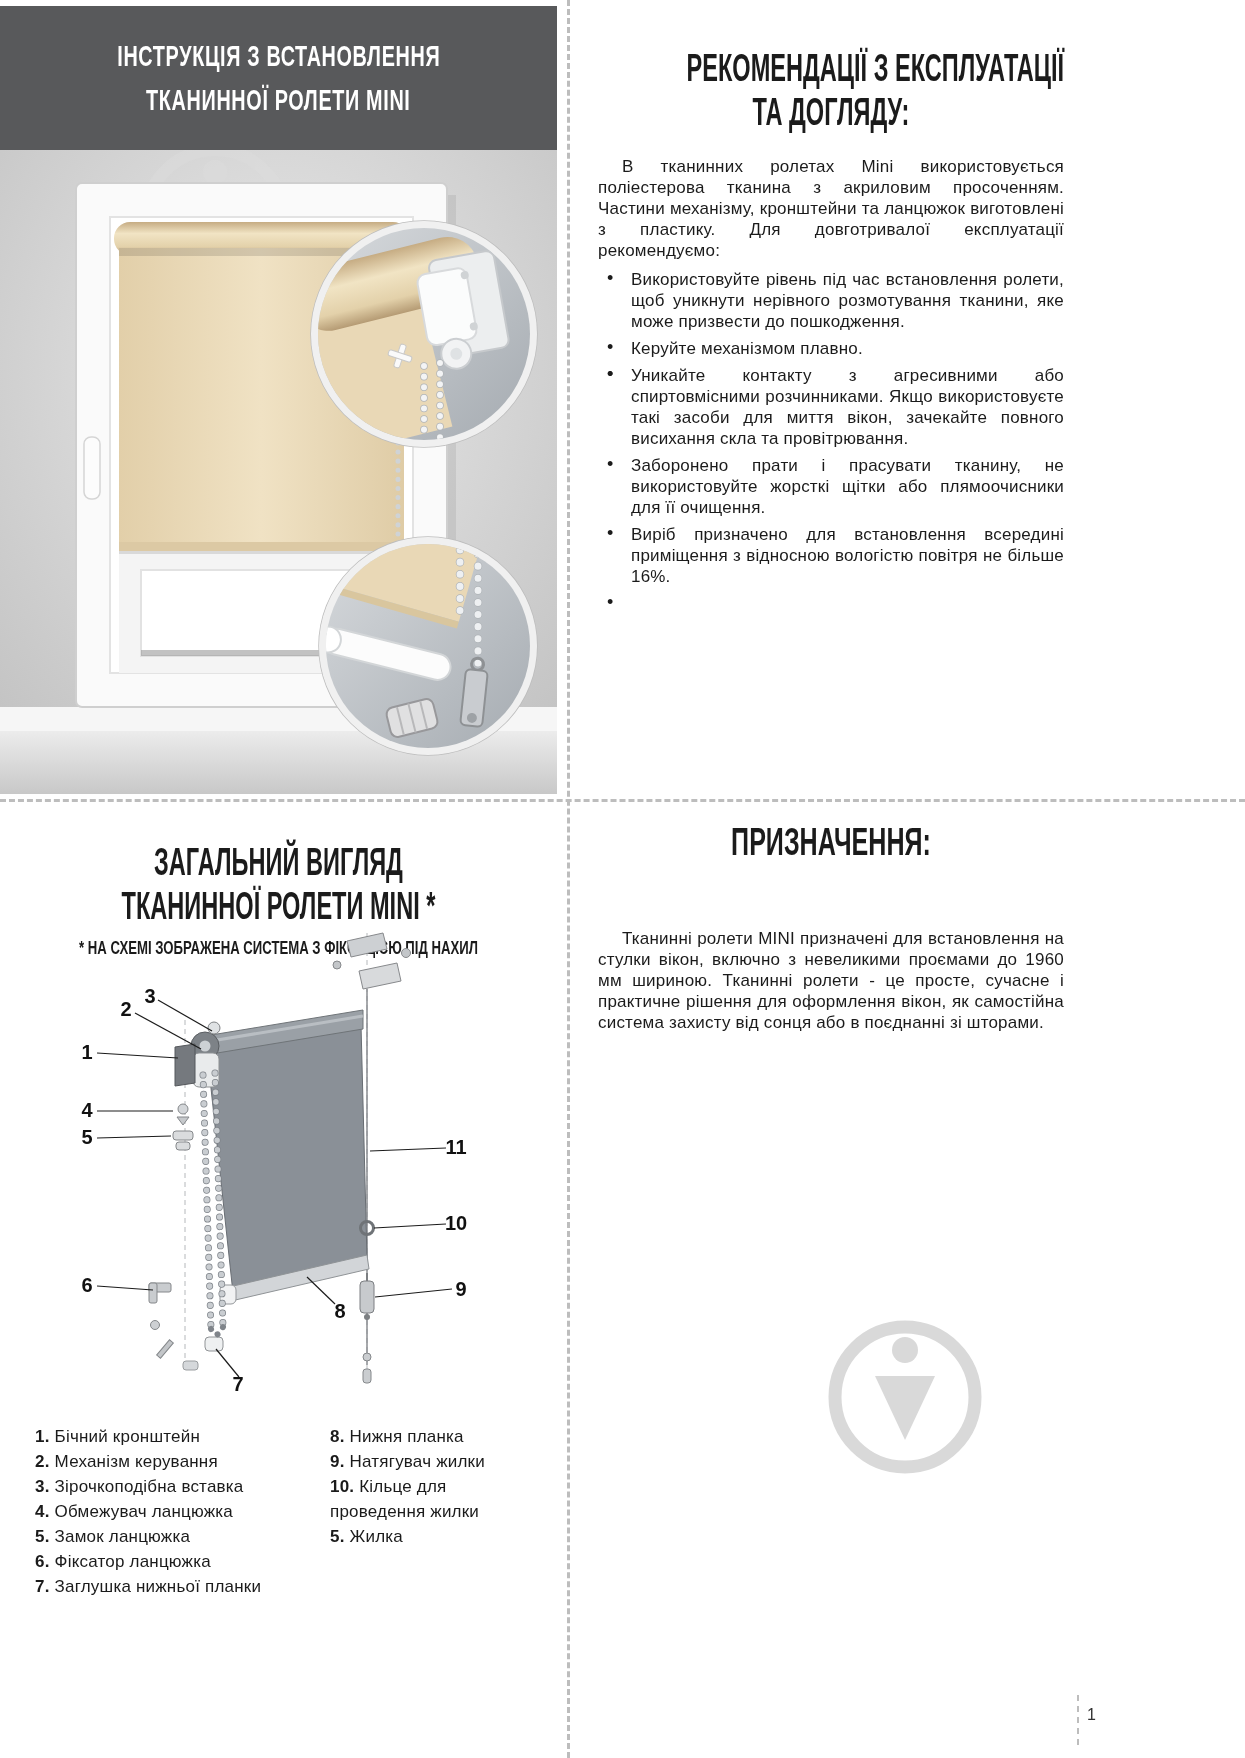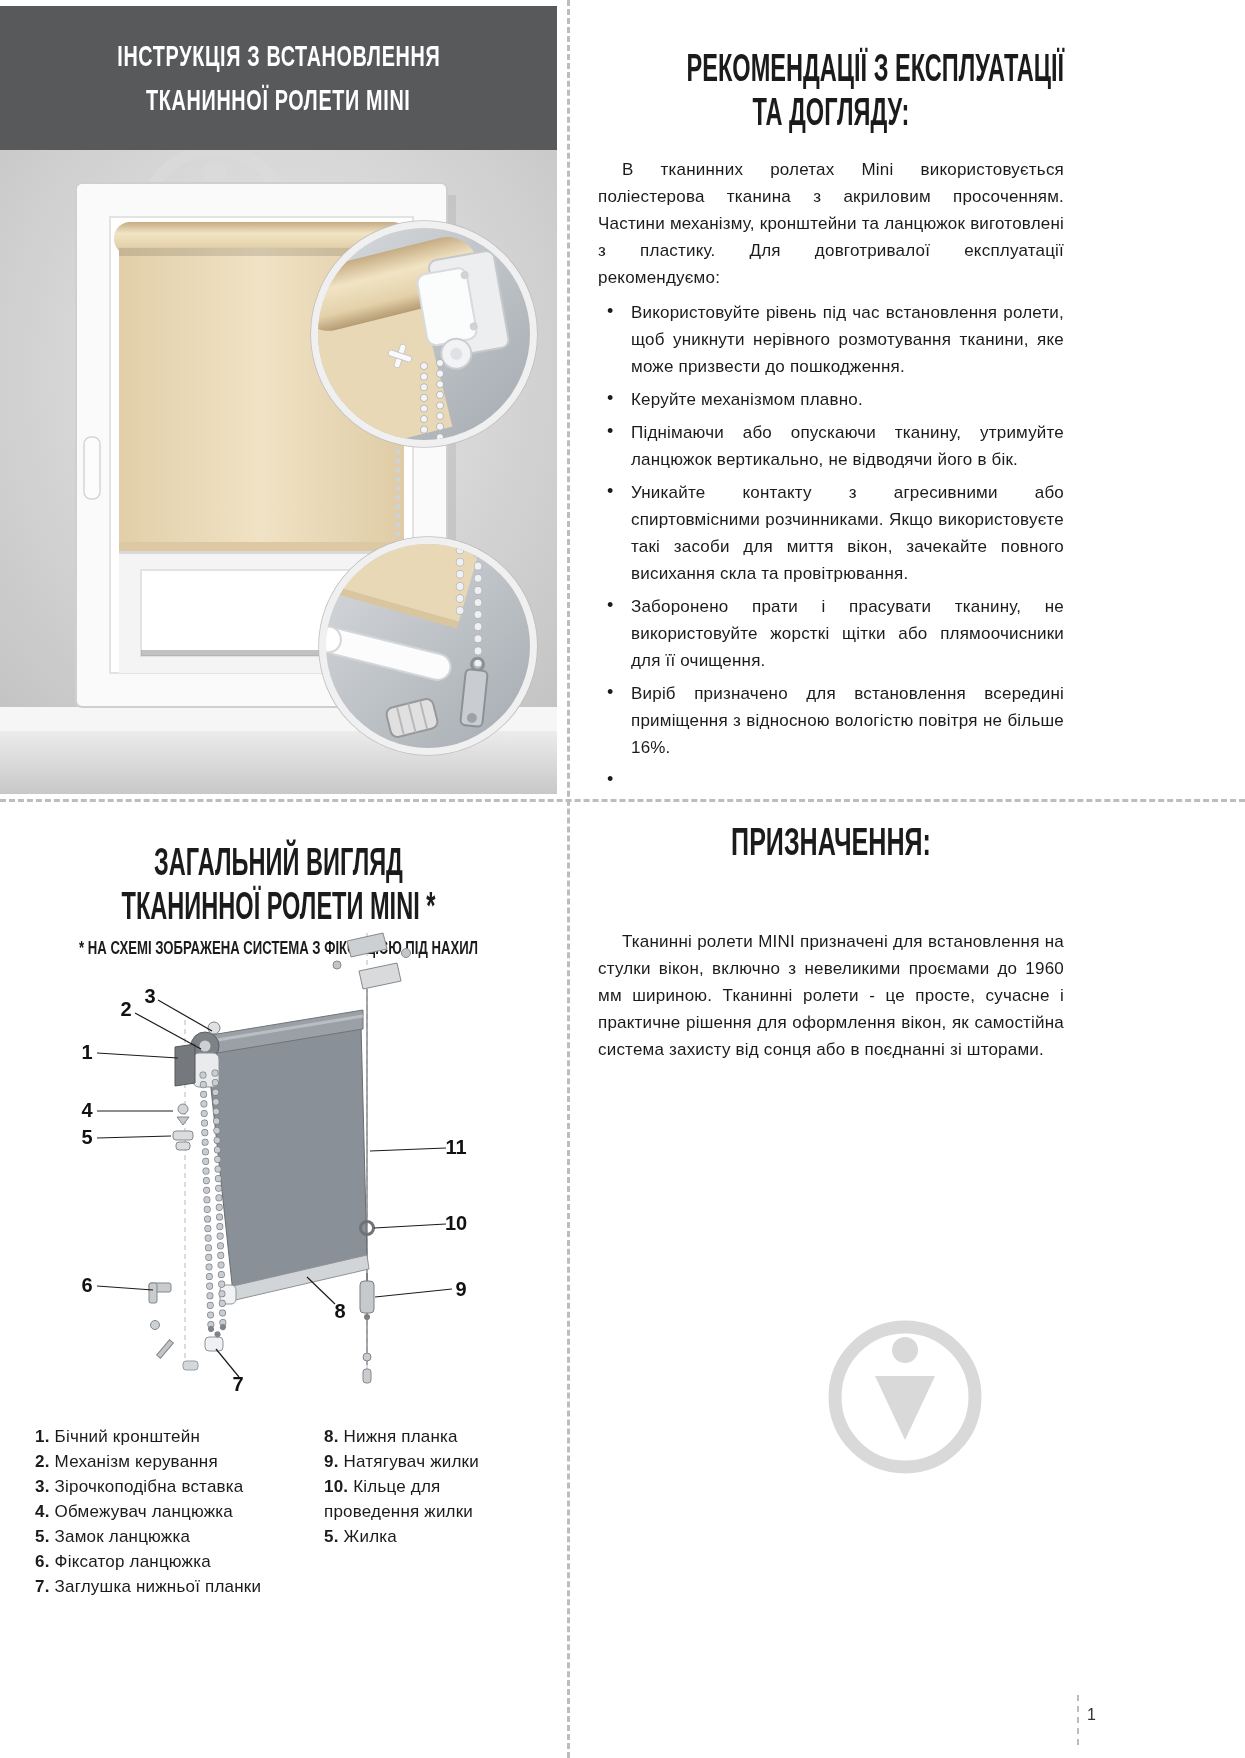"В тканинних ролетах Mini" .body-txt { line-height: 27px -> 21px }
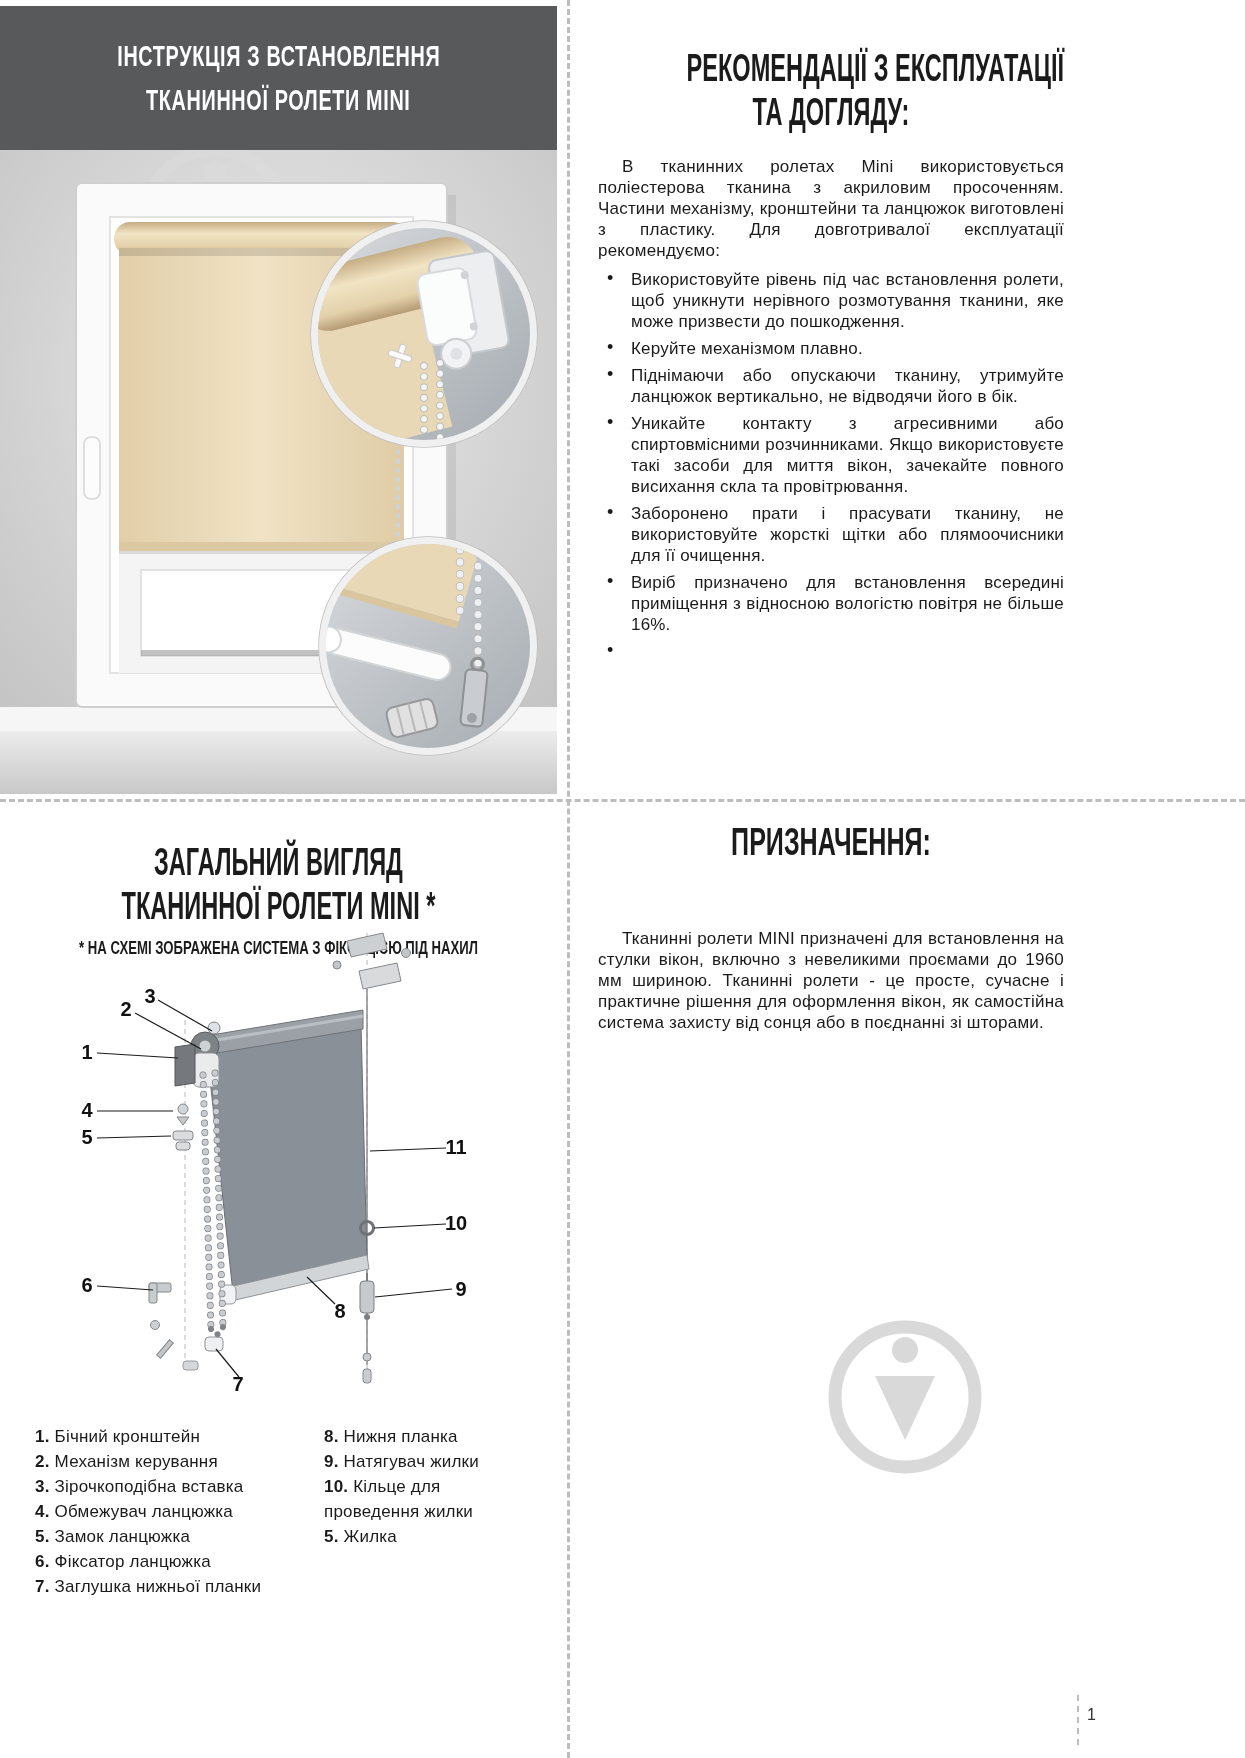"Піднімаючи або опускаючи тканину," span { html: <span>Піднімаючи або опускаючи тканину, утримуйте ланцюжок вертикально, не відводячи його в бік.</span> -> none }
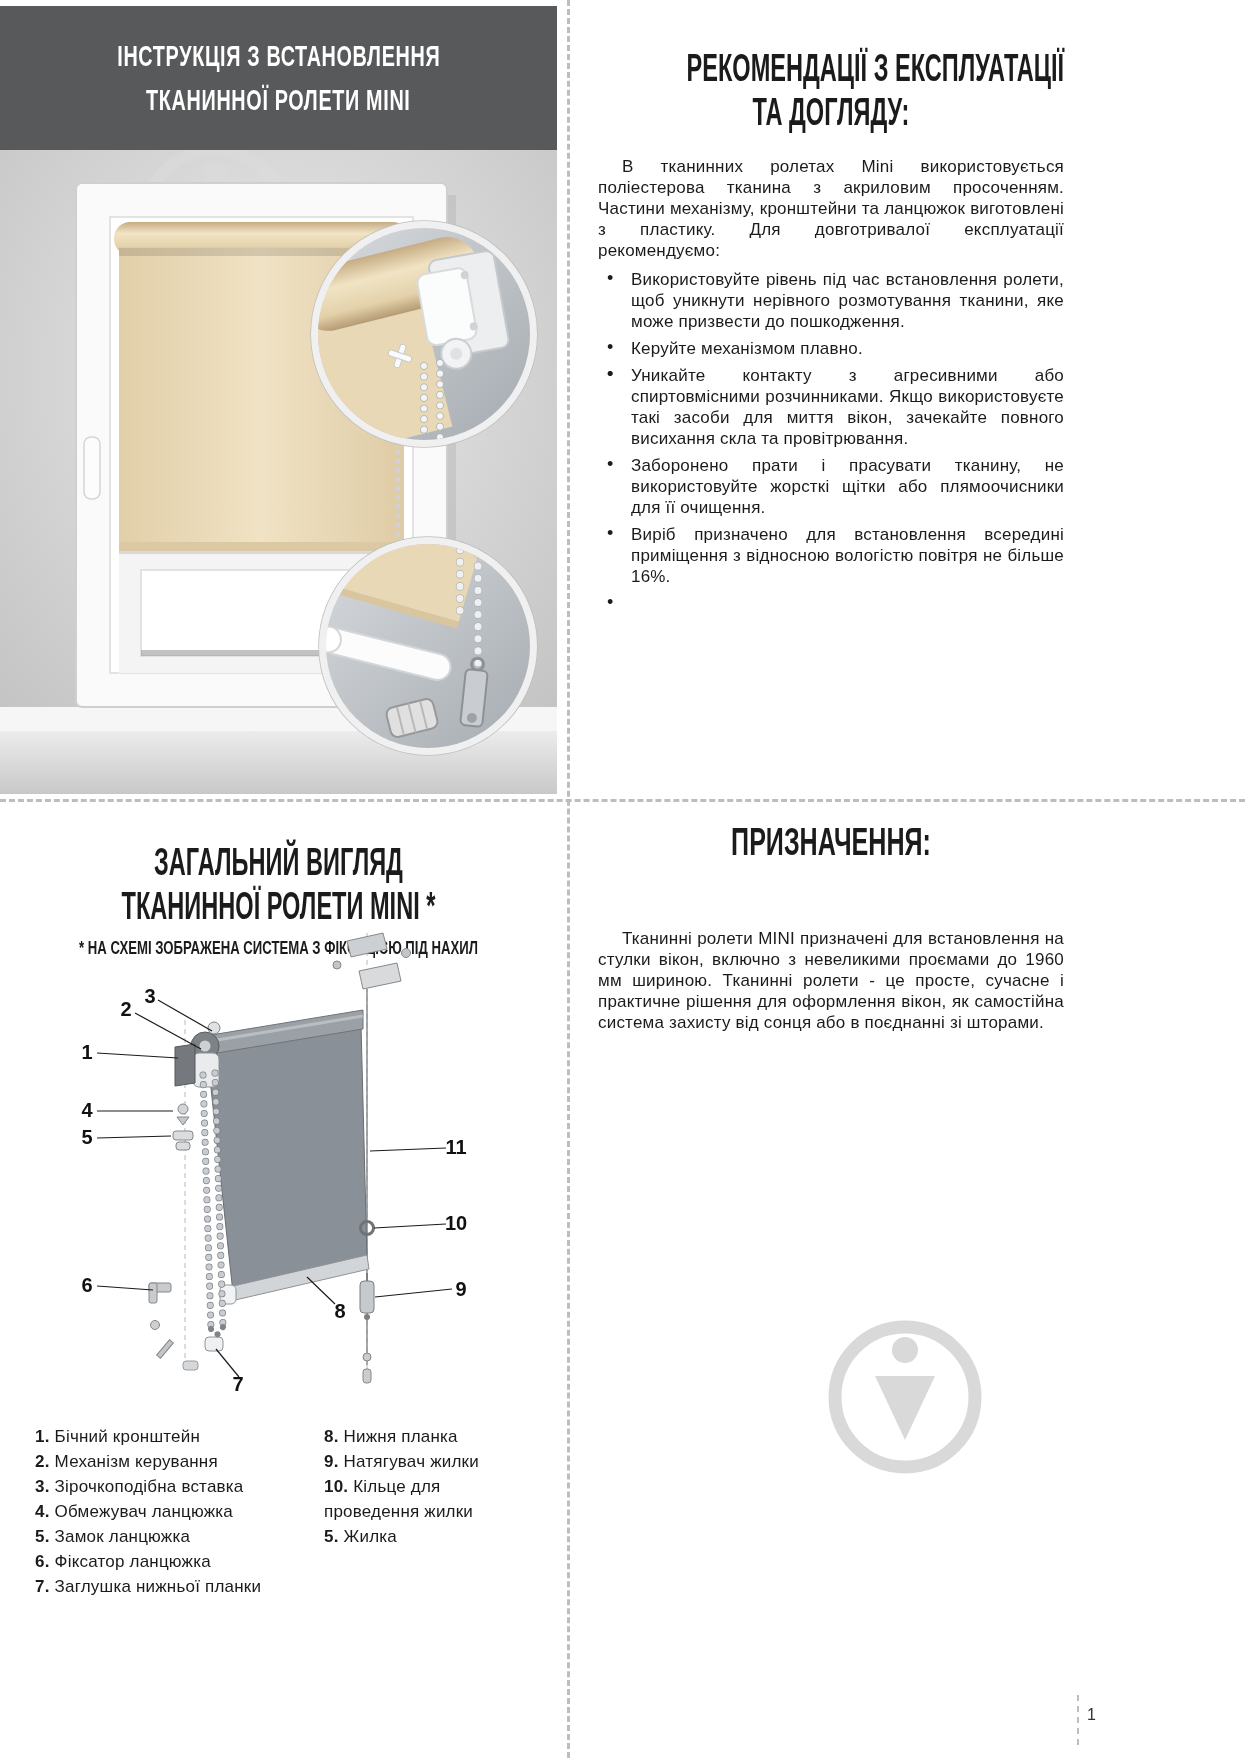"1. Бічний кронштейн" .legend { gap: 4px -> 10px }
